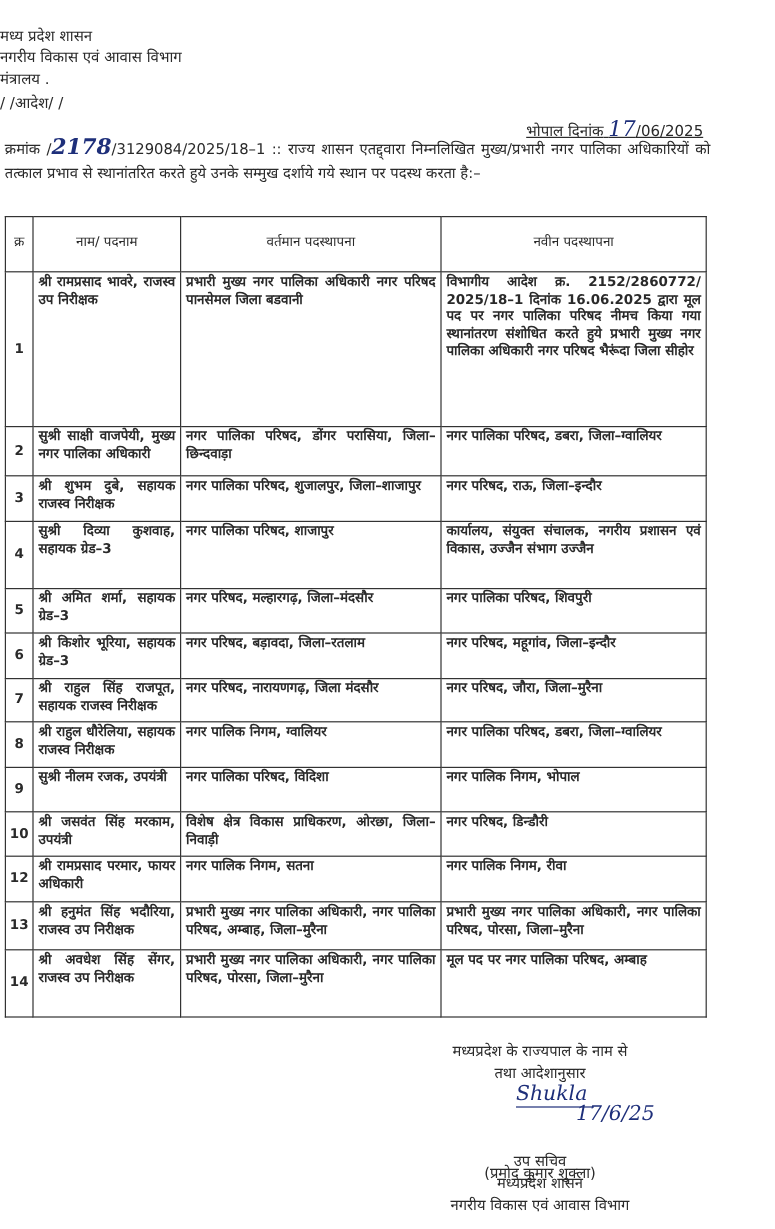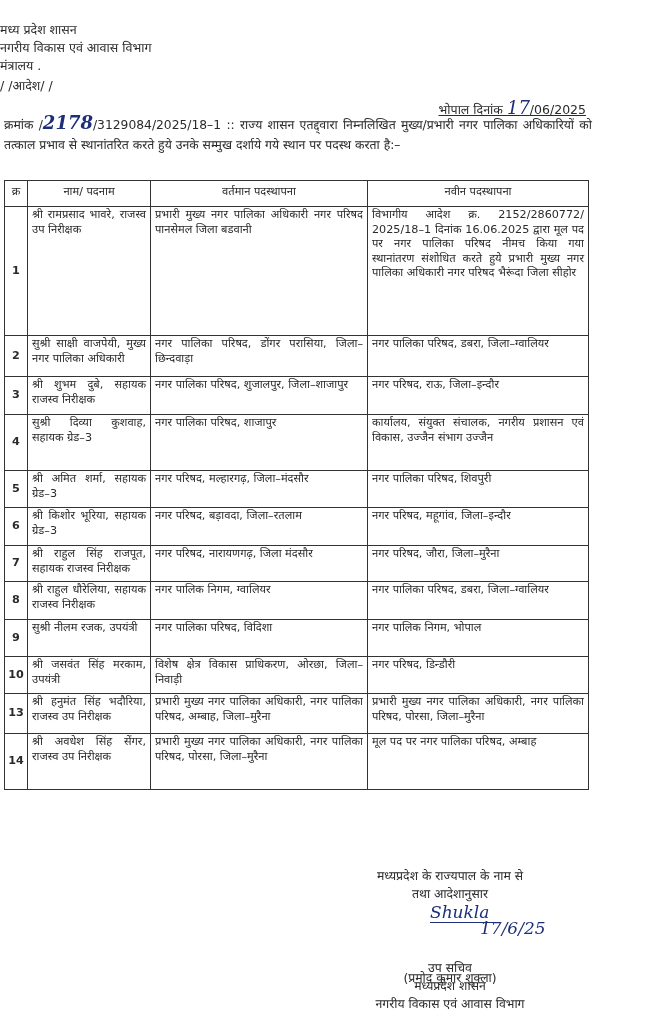"क्र" table.transfer th { padding: 4px 3px -> 14px 3px }
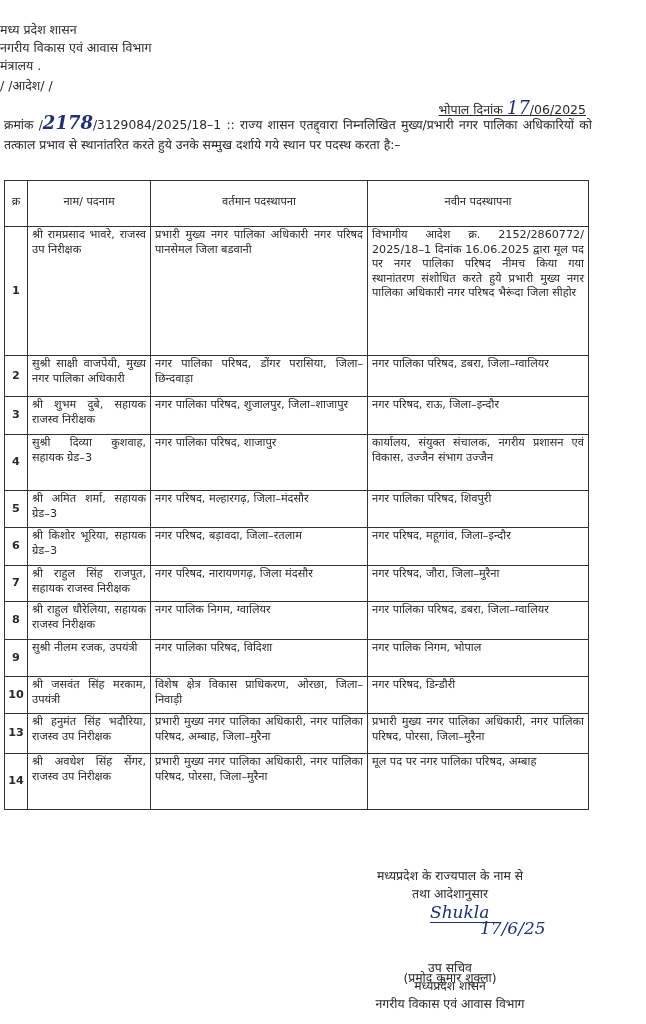"श्री रामप्रसाद भावरे, राजस्व उप" table.transfer td.j { font-weight: none -> bold }
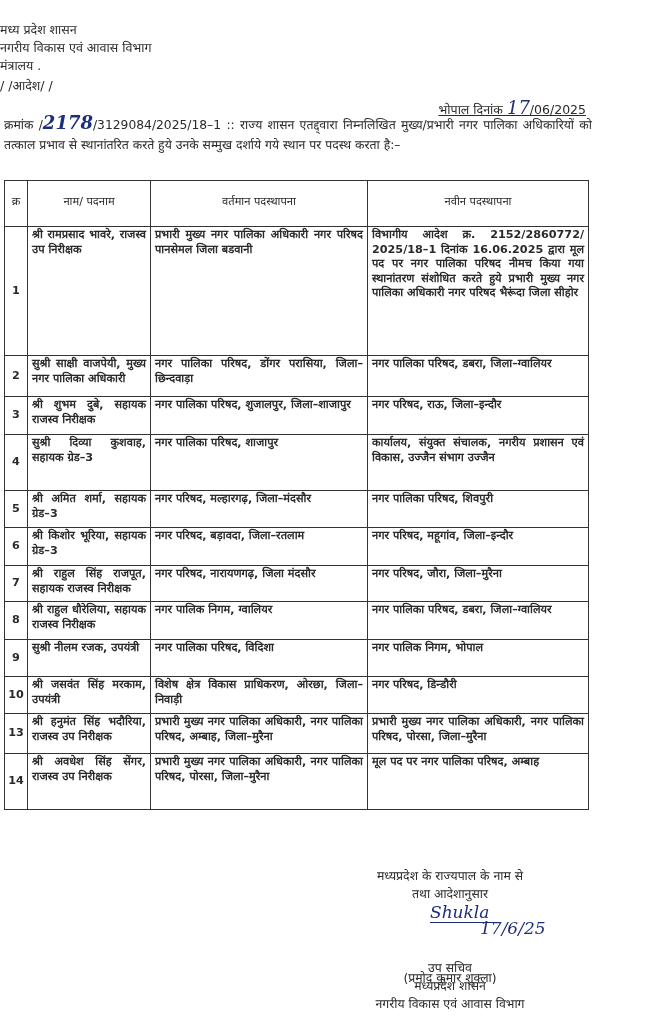"12" tr { html: none -> <tr> <td>12</td> <td>श्री रामप्रसाद परमार, फायर अधिकारी</td> <td>नगर पालिक निगम, सतना</td> <td>नगर पालिक निगम, रीवा</td> </tr> }
